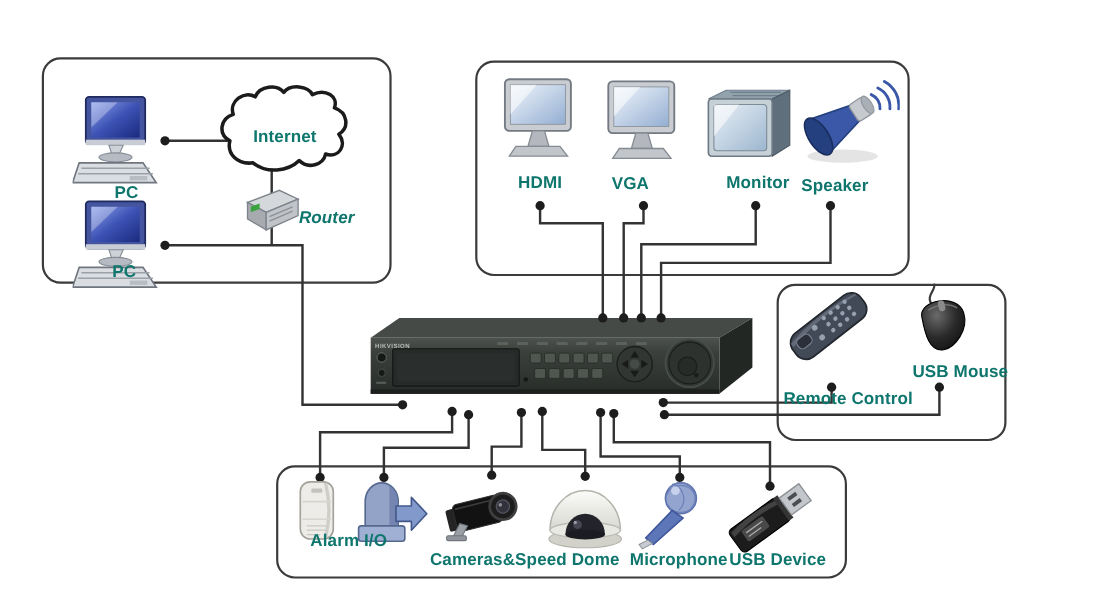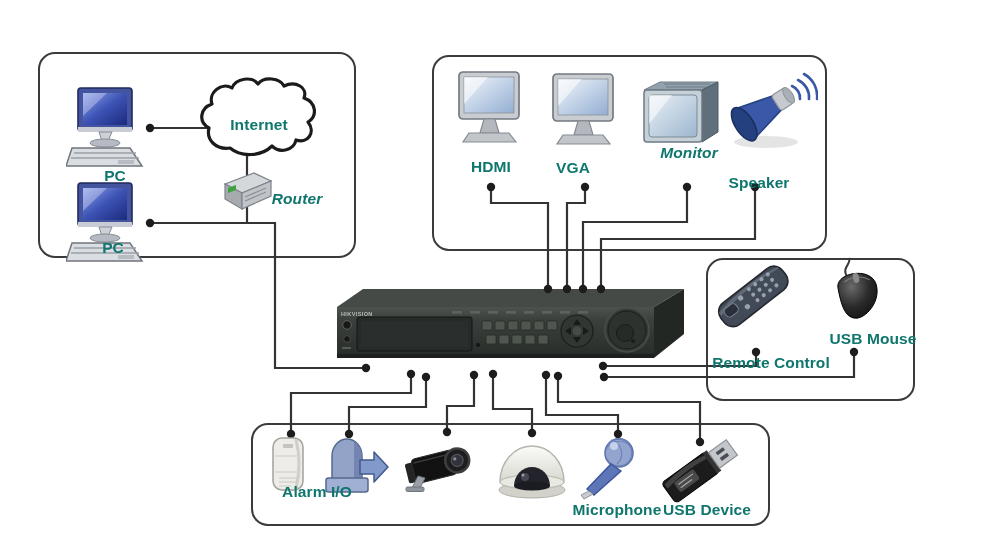"Monitor" div.label { font-style: italic -> none; top: 144px -> 158px }
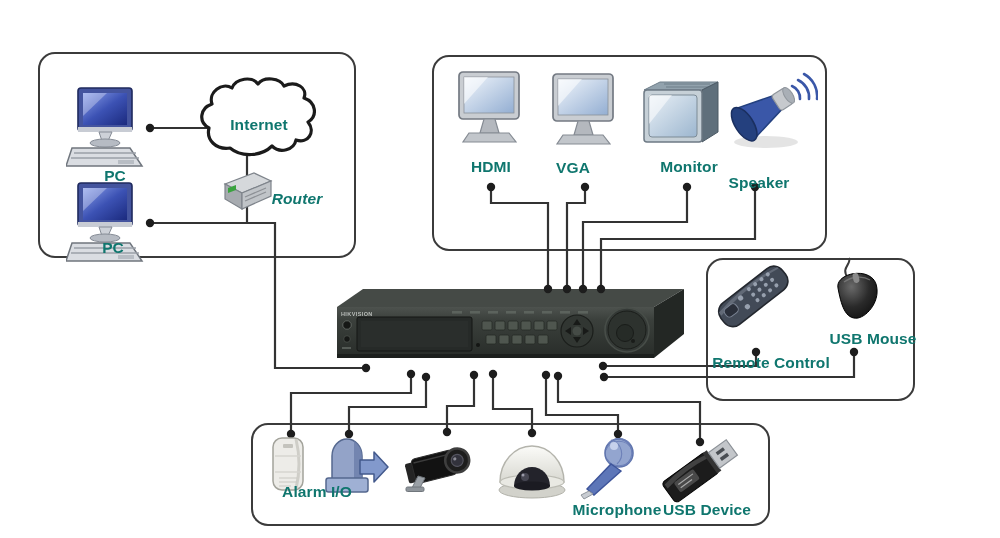"Speaker" div.label { margin-top: 13px -> none }
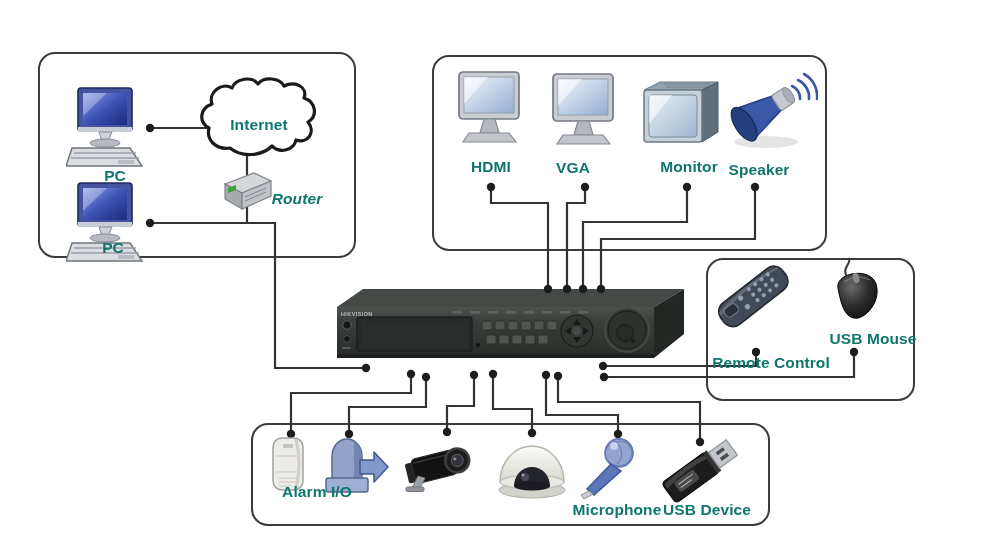"Cameras&Speed Dome" div.label { html: none -> <div>Cameras&amp;Speed Dome</div> }
